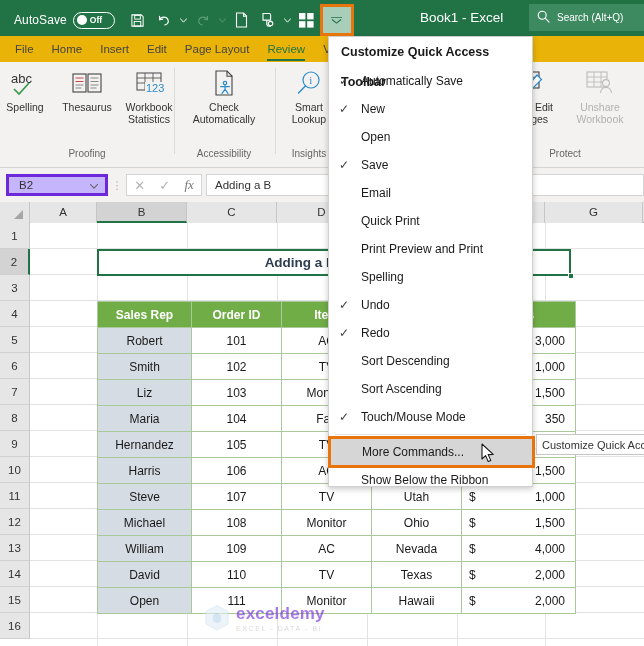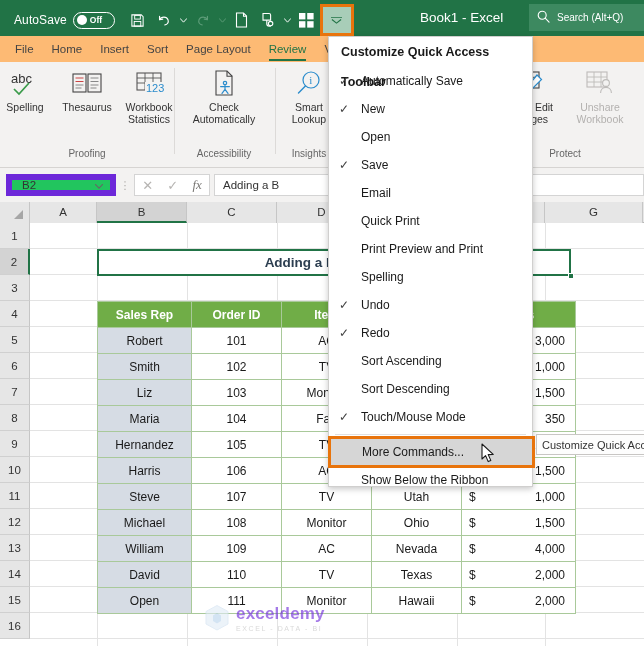"File" .ribbon { background: #fdba74 -> #eab308 }
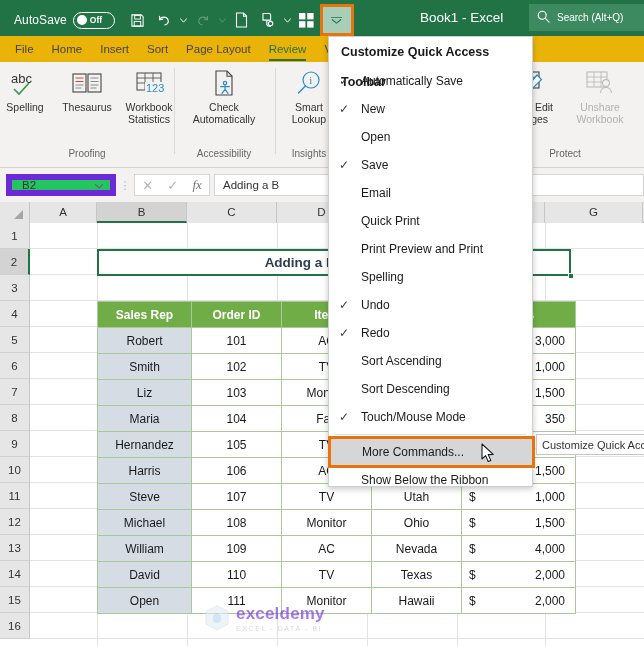"Sort" span.tab { text: Sort -> Edit }
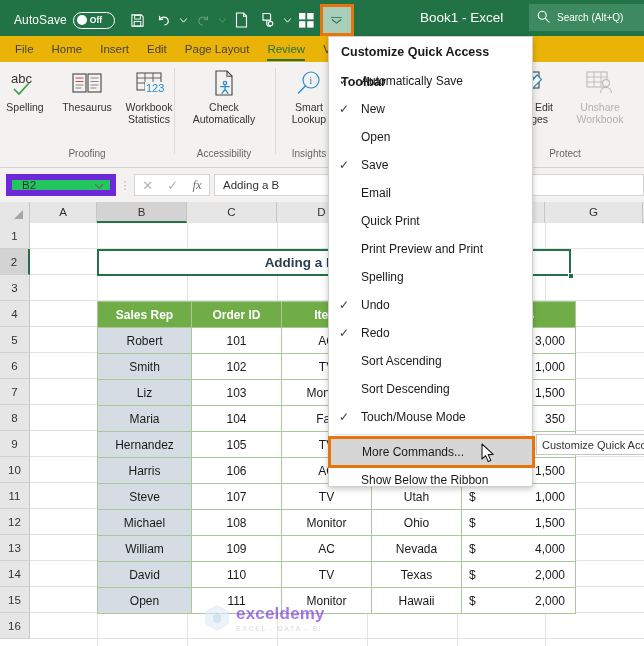"B2" .namebox { background: #22c55e -> #c4b5fd; border: 6px solid #6d28d9 -> 3px solid #6d28d9; width: 110px -> 102px }
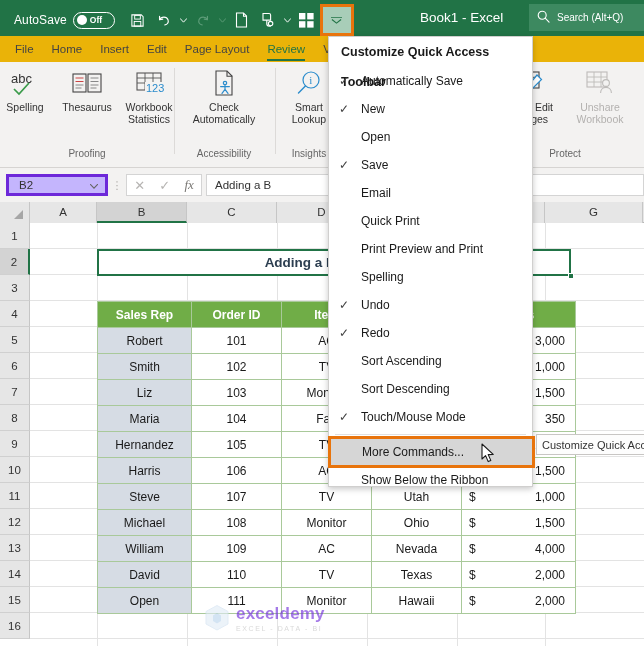"Sort Ascending" div.mi { order: before "Sort Descending" -> after "Sort Descending" }
